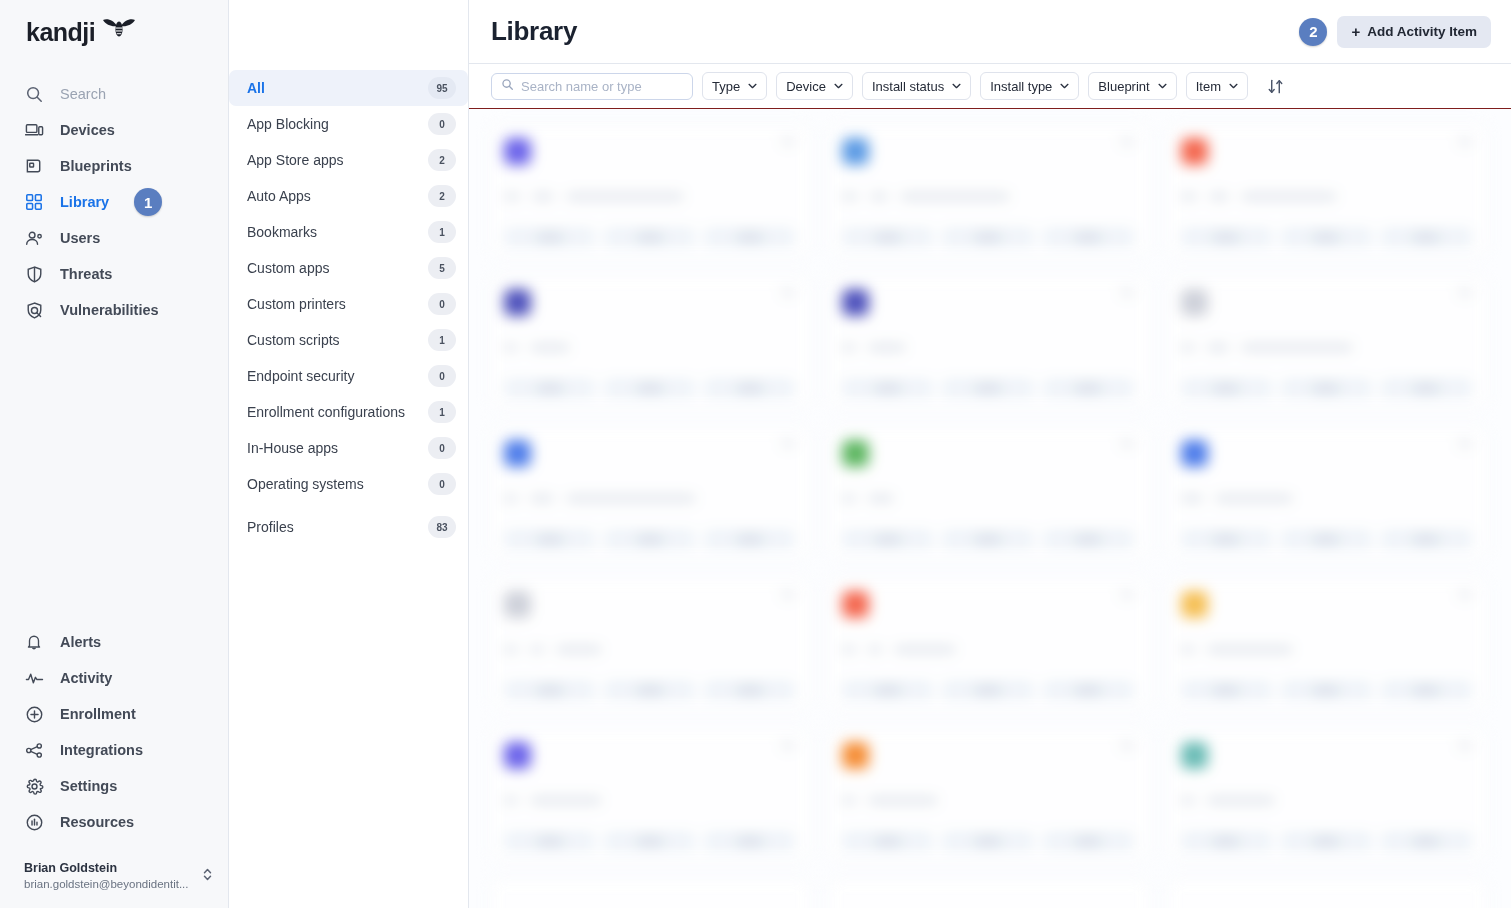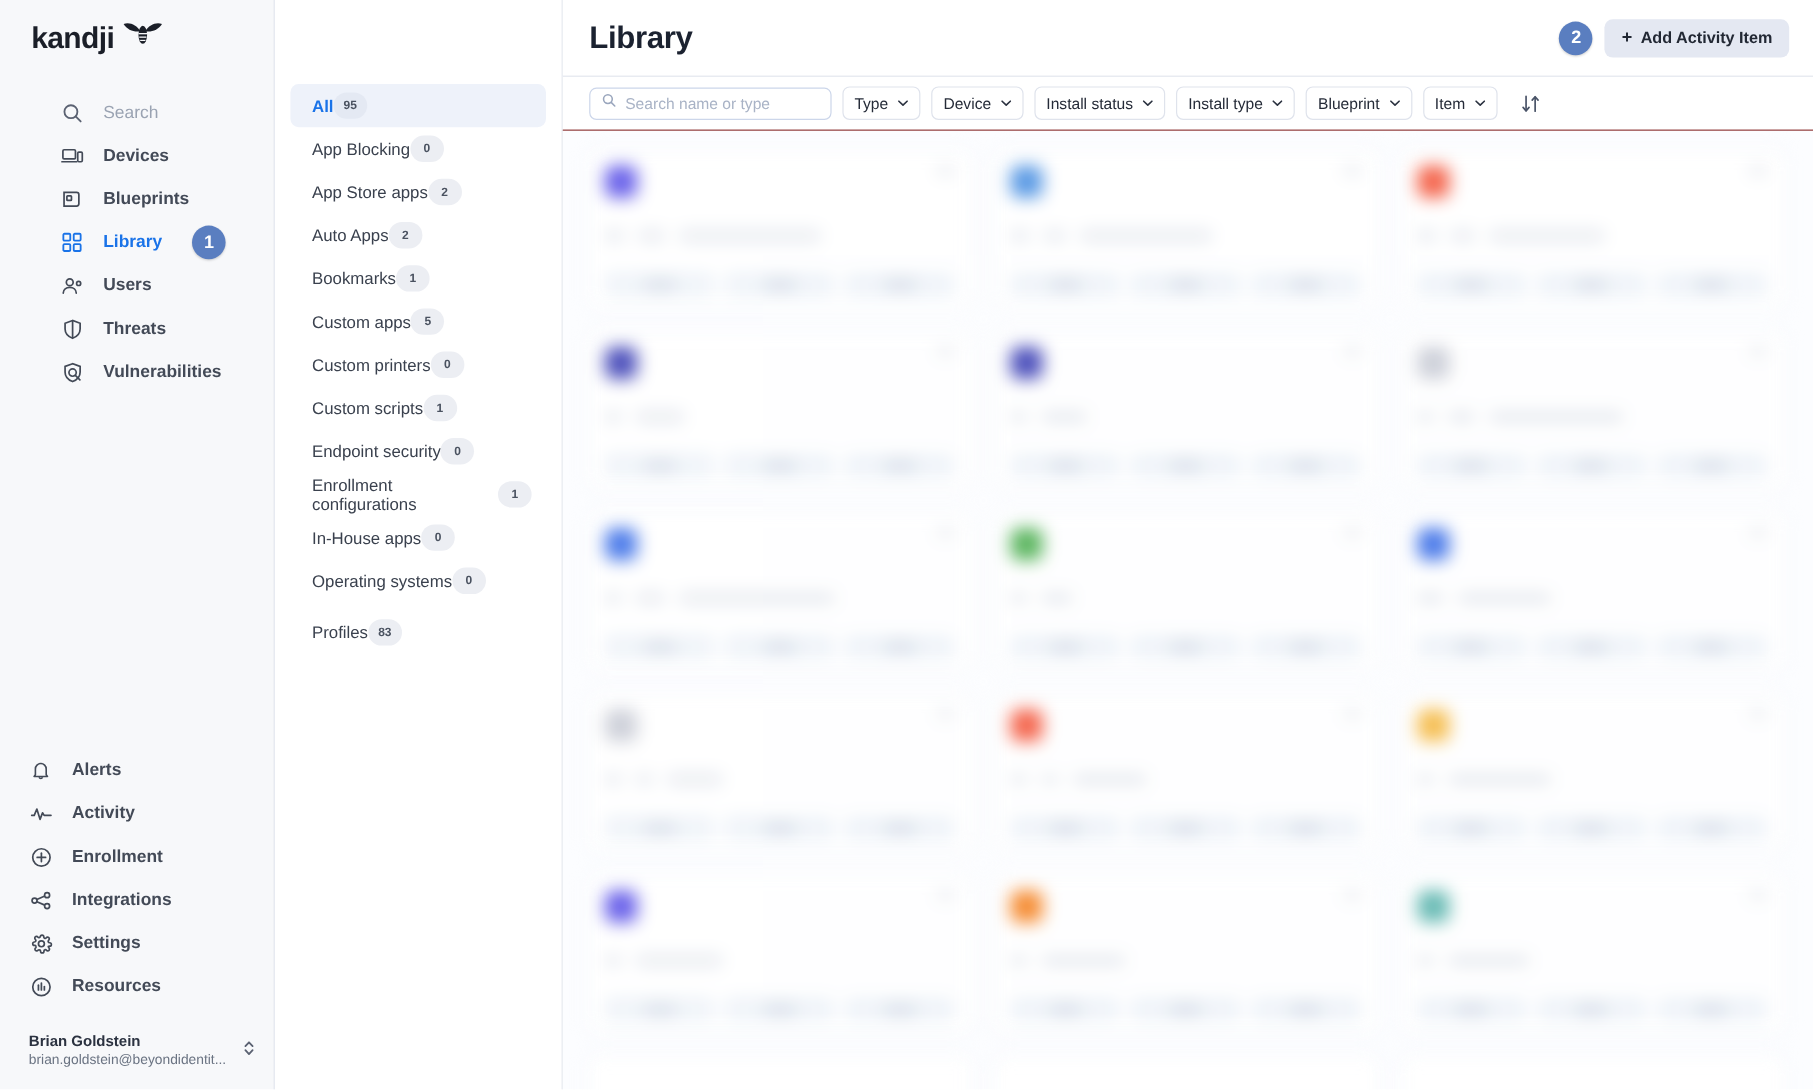"Search" .nav-group { padding-left: 26px -> none }
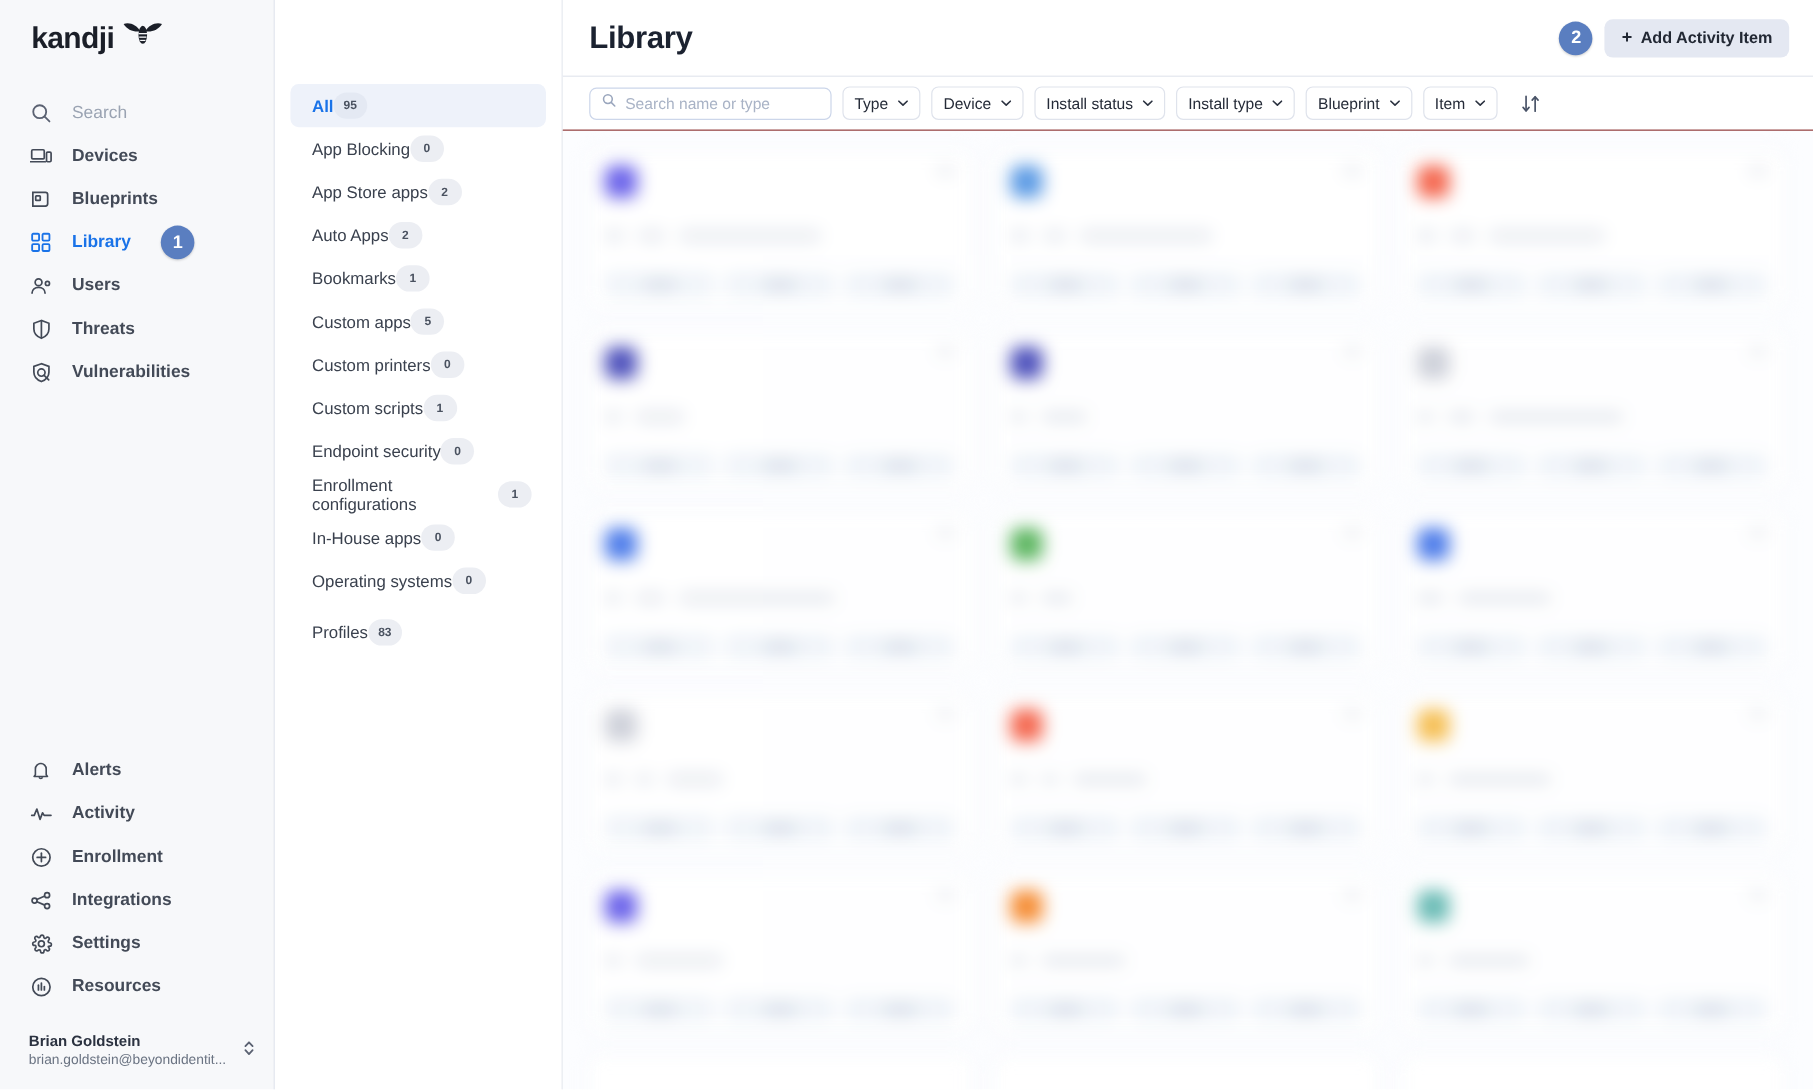"All" .cat { justify-content: none -> space-between; margin: 0 13px -> 0 0 }
